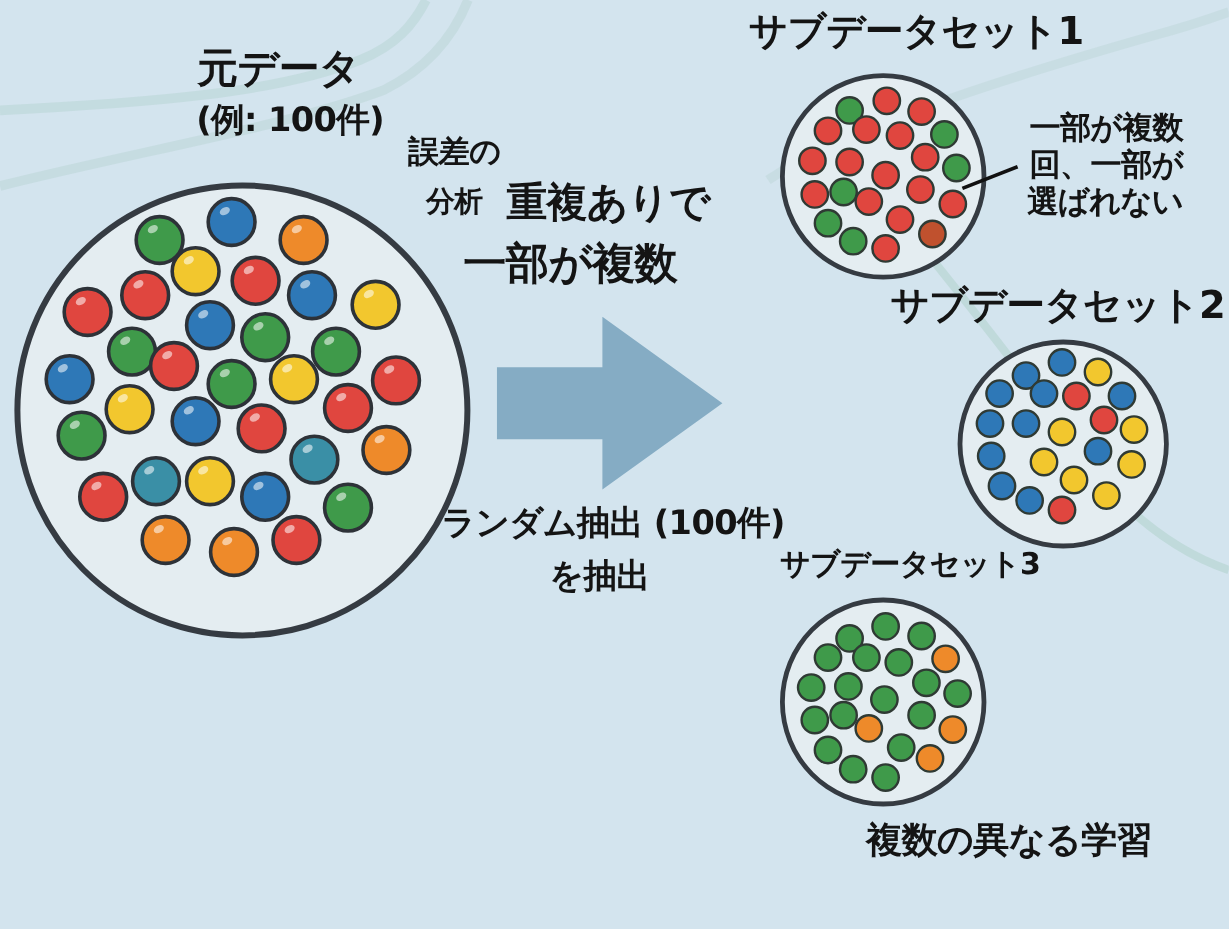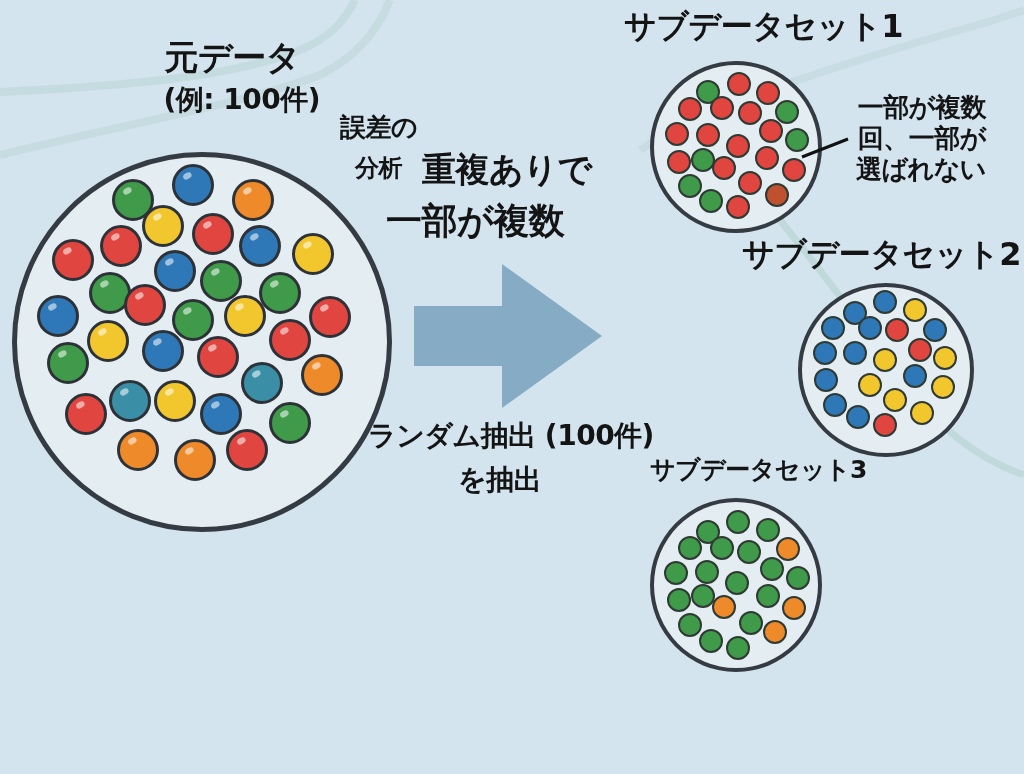"複数の異なる学習" div.label { html: none -> <div>複数の異なる学習</div> }
